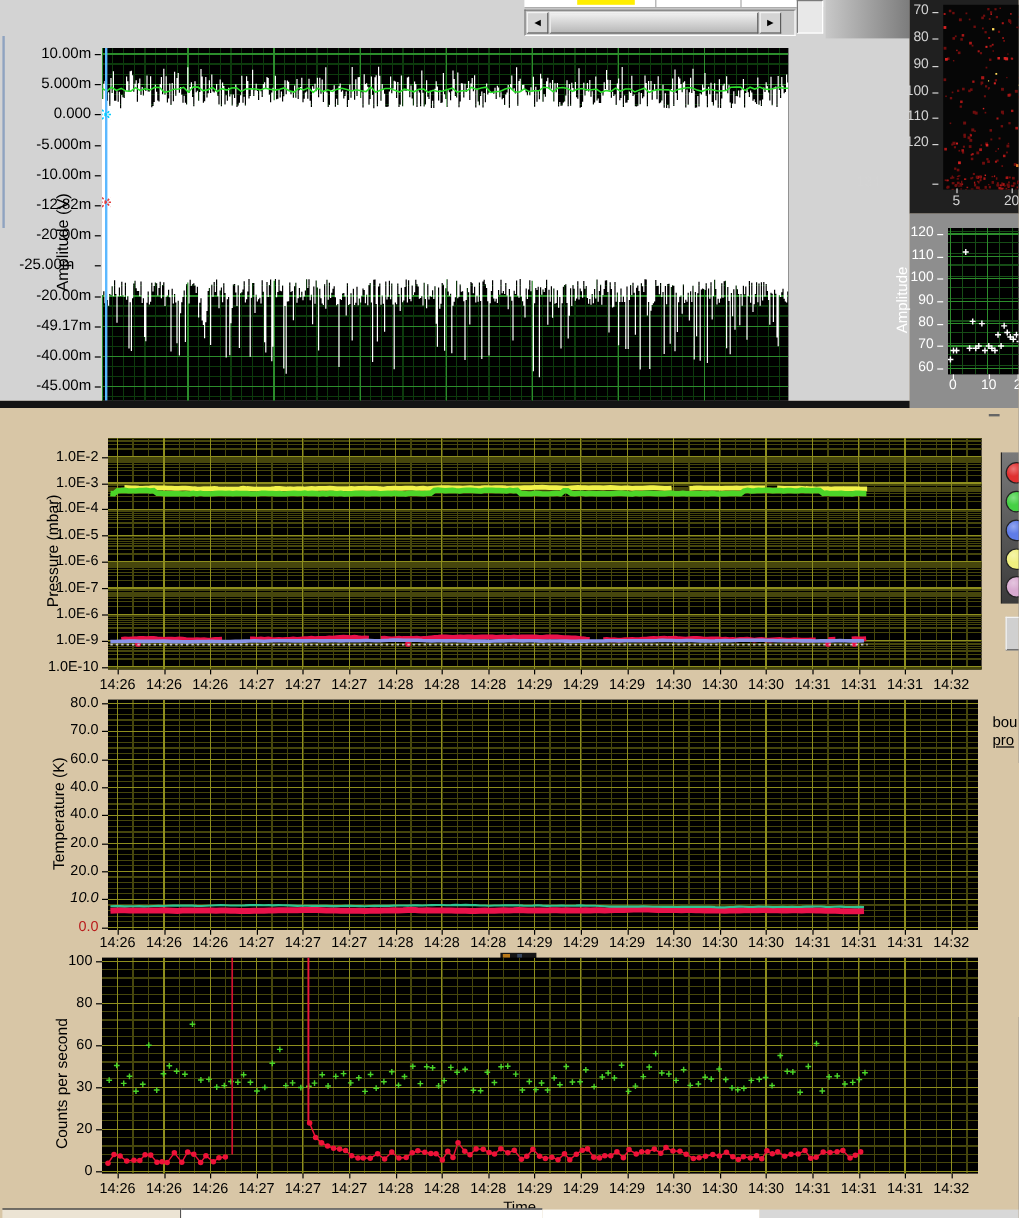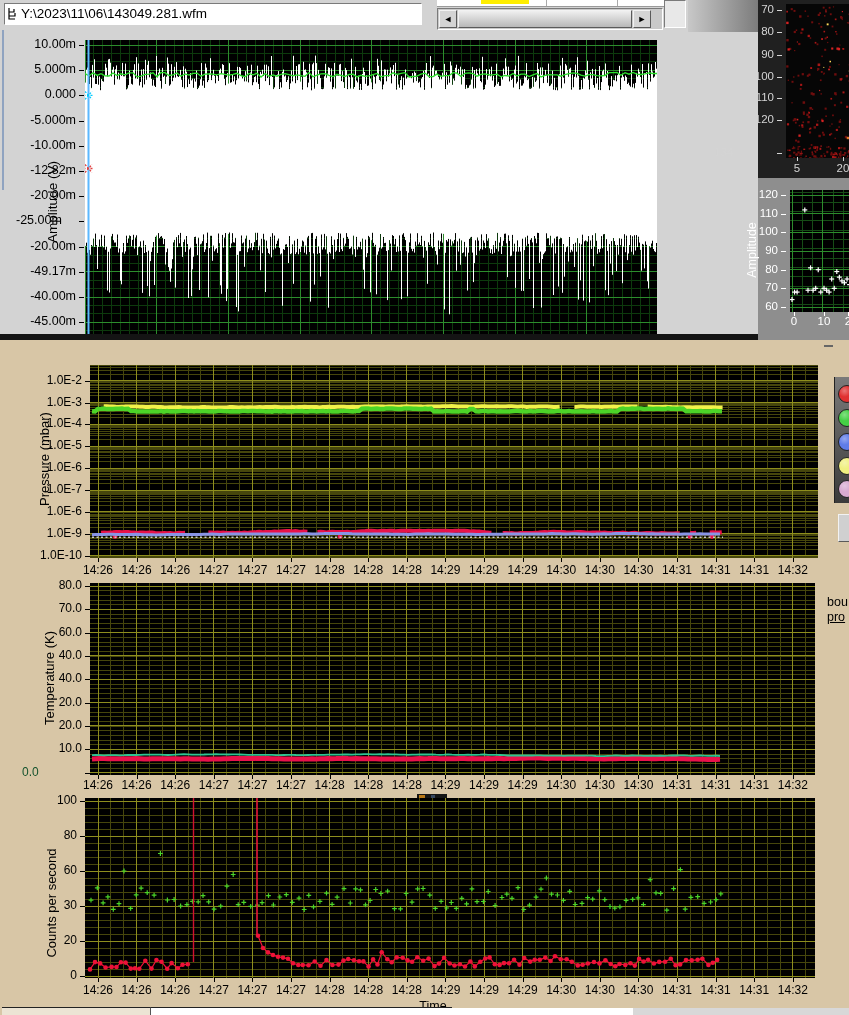"Y:\2023\11\06\143049.281.wfm" div.abs { html: <div> <span> <svg> <path></path> </svg> </span> <span>Y:\2023\11\06\143049.281.wfm</span> </div> -> none }
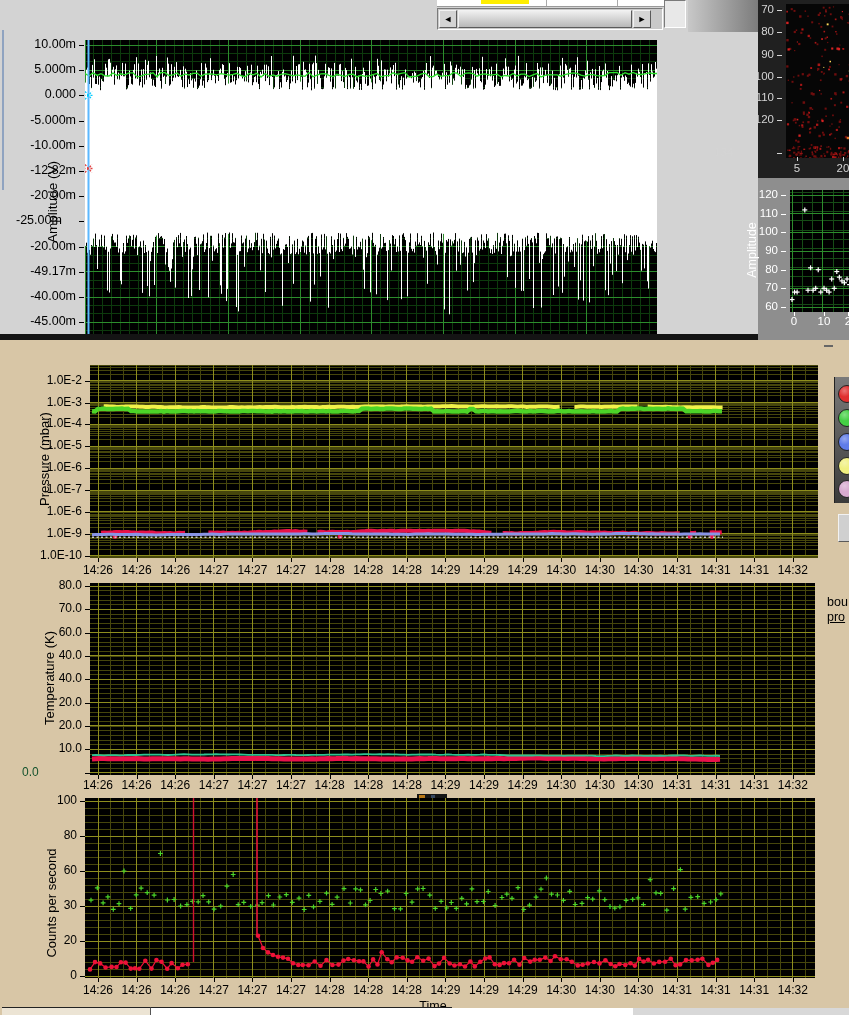"10.0" div.tick { font-style: none -> italic }
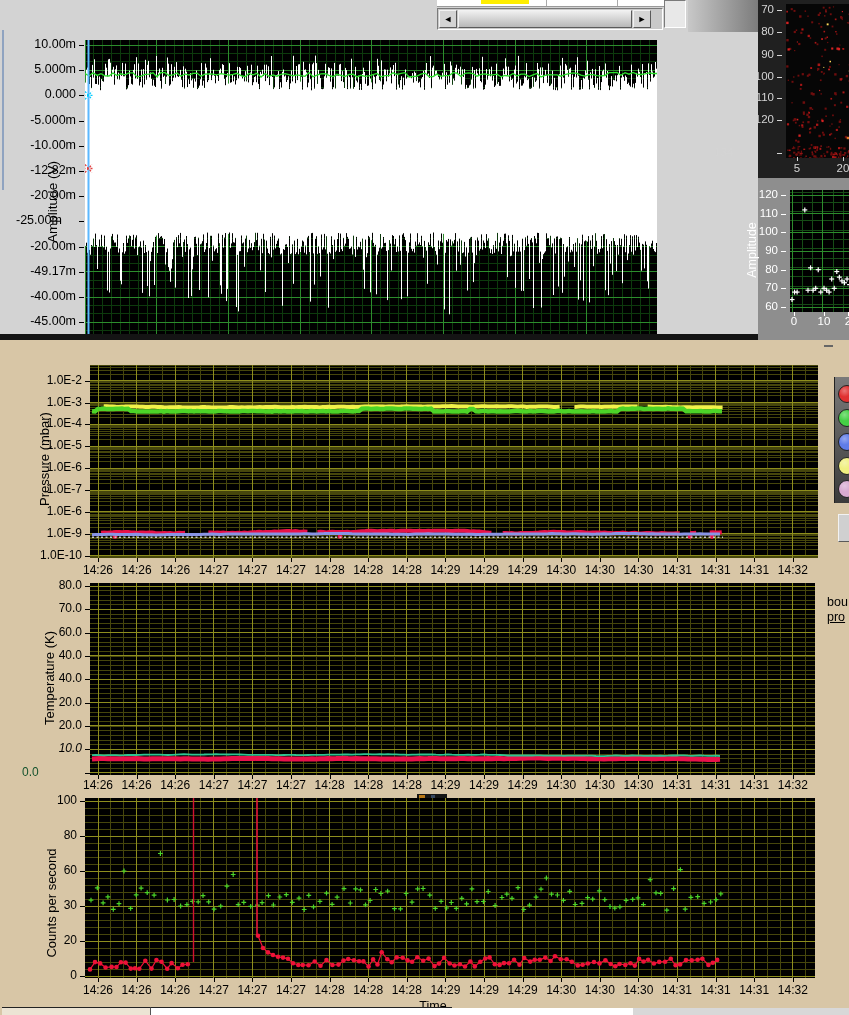"0.0" div.tick { color: #14532d -> #b91c1c; text-align: none -> right }
